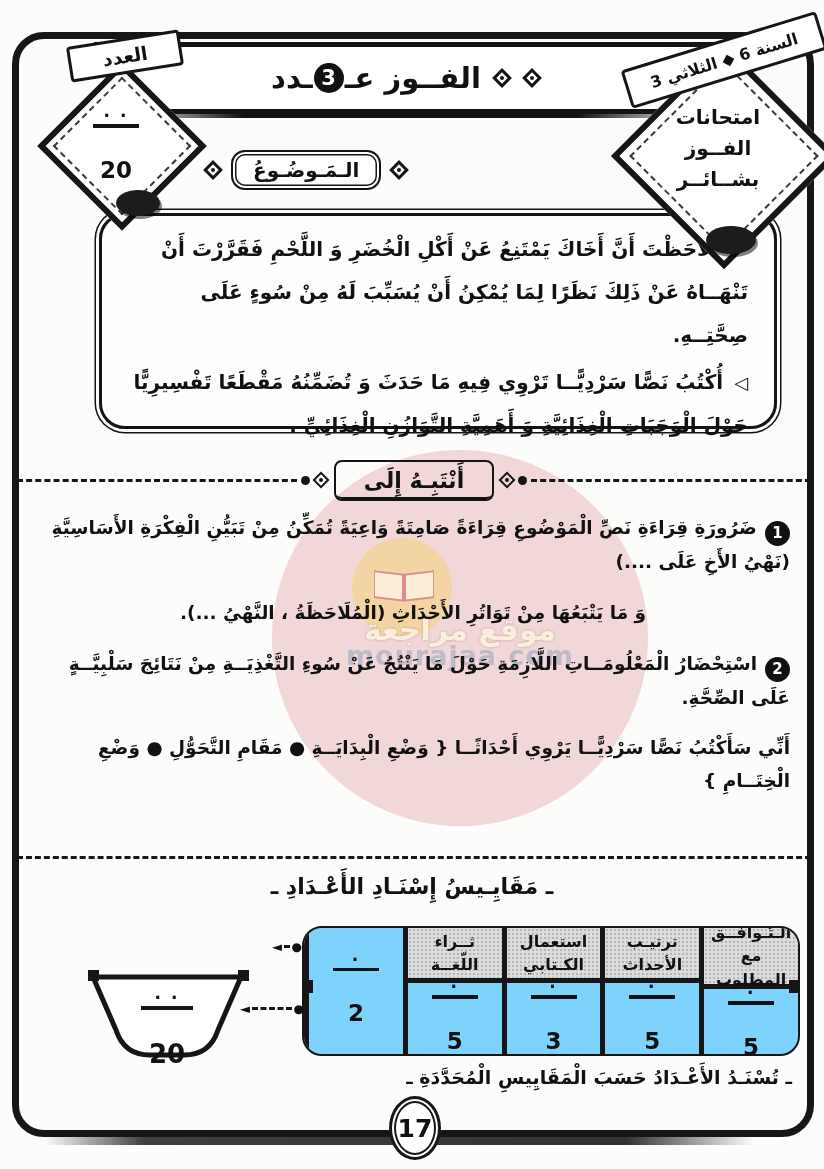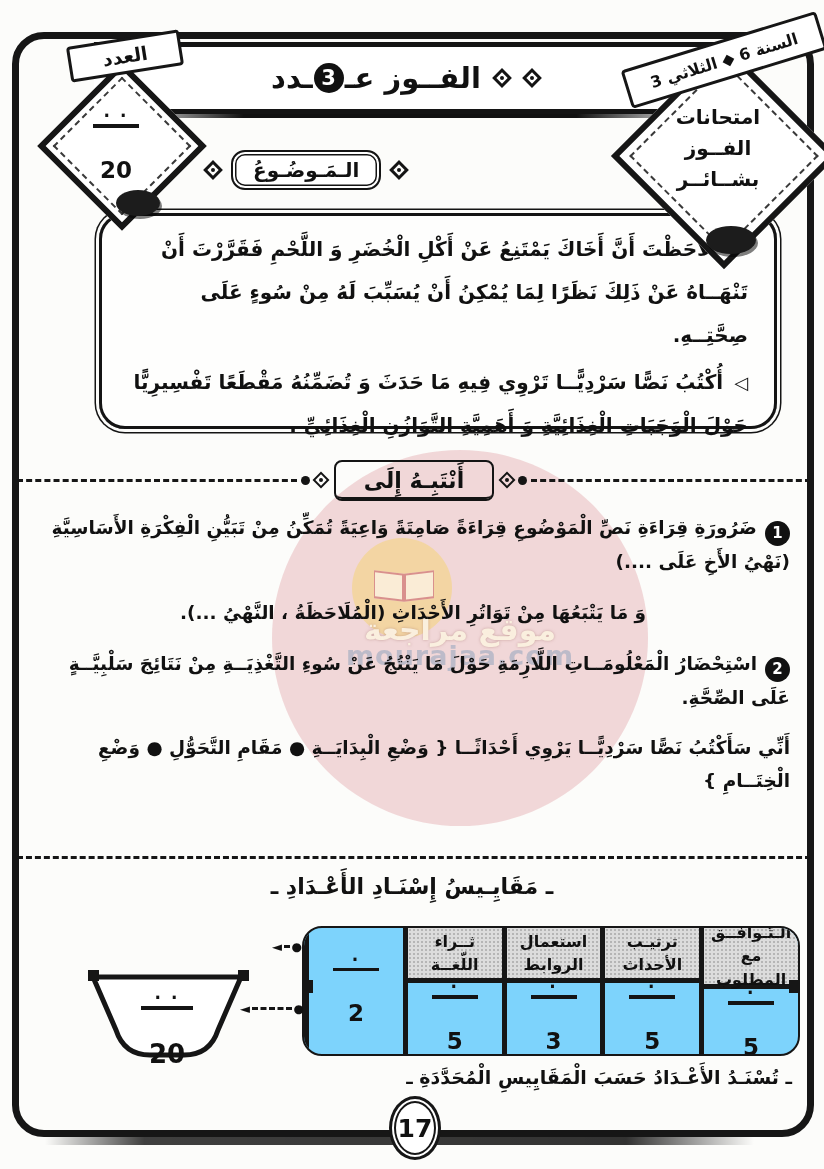"الروابط" span { text: الروابط -> الكـتابي }
